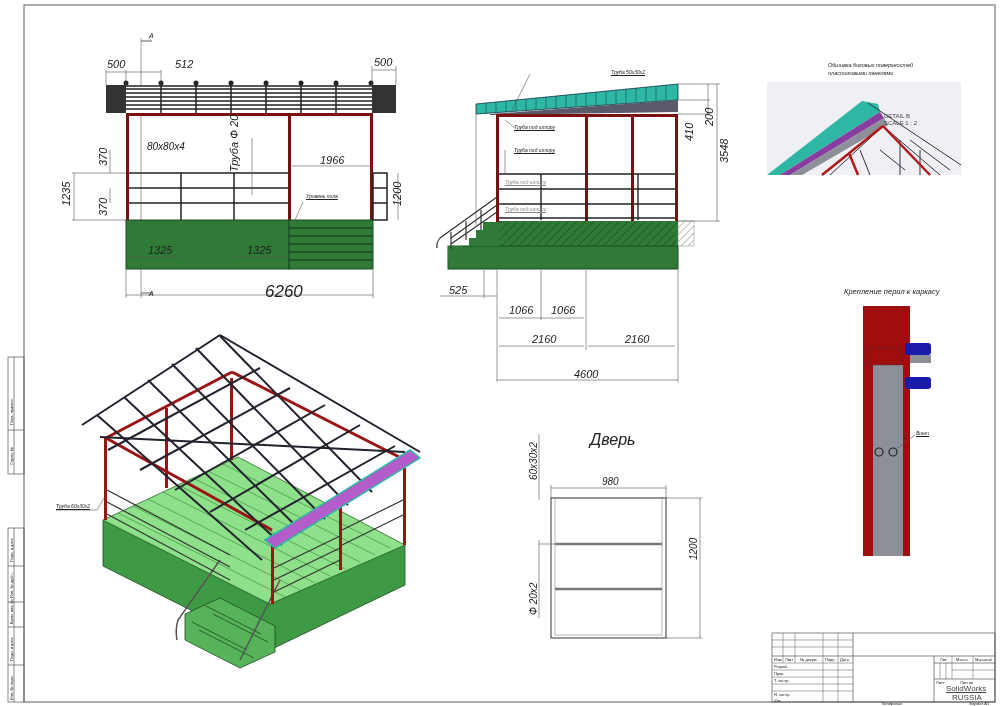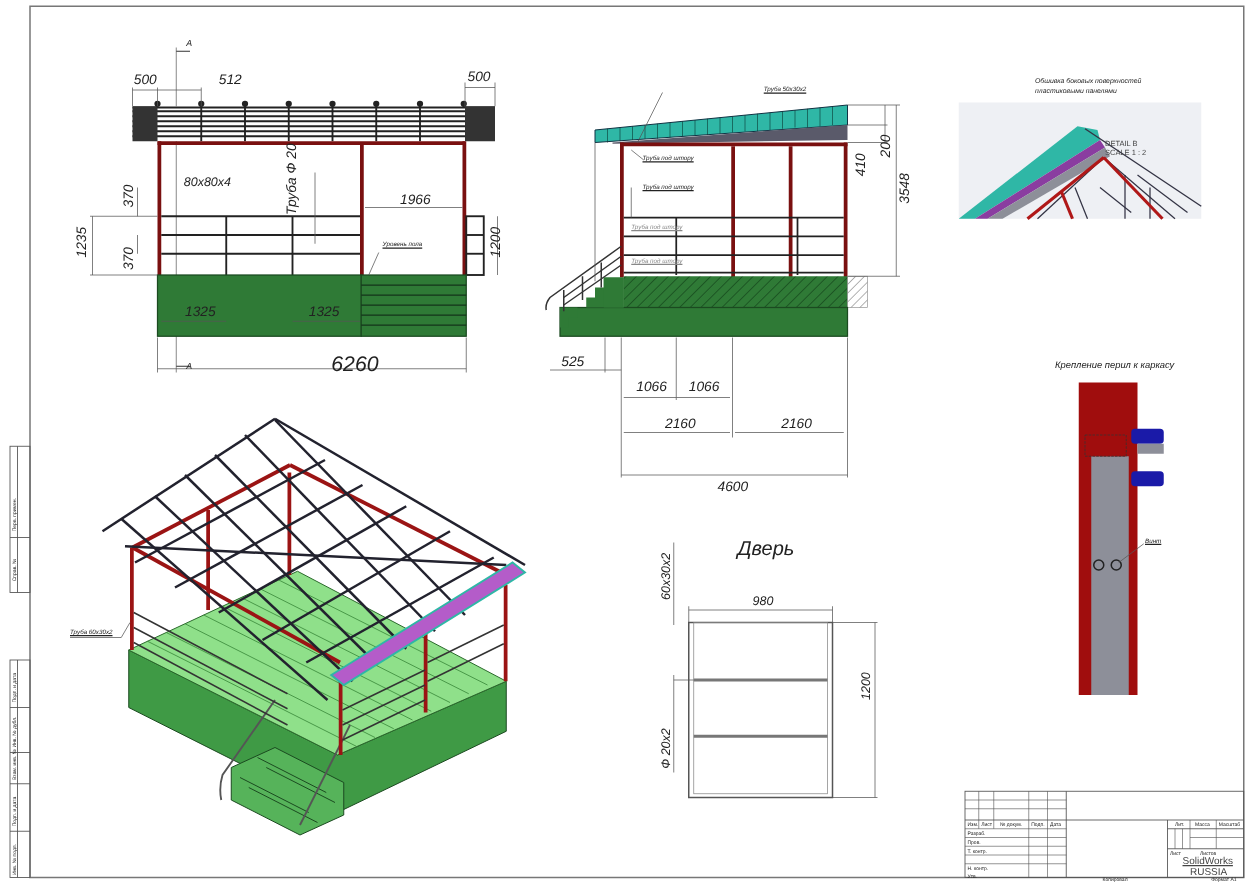"4600" span.lbl { top: 384px -> 368px }
